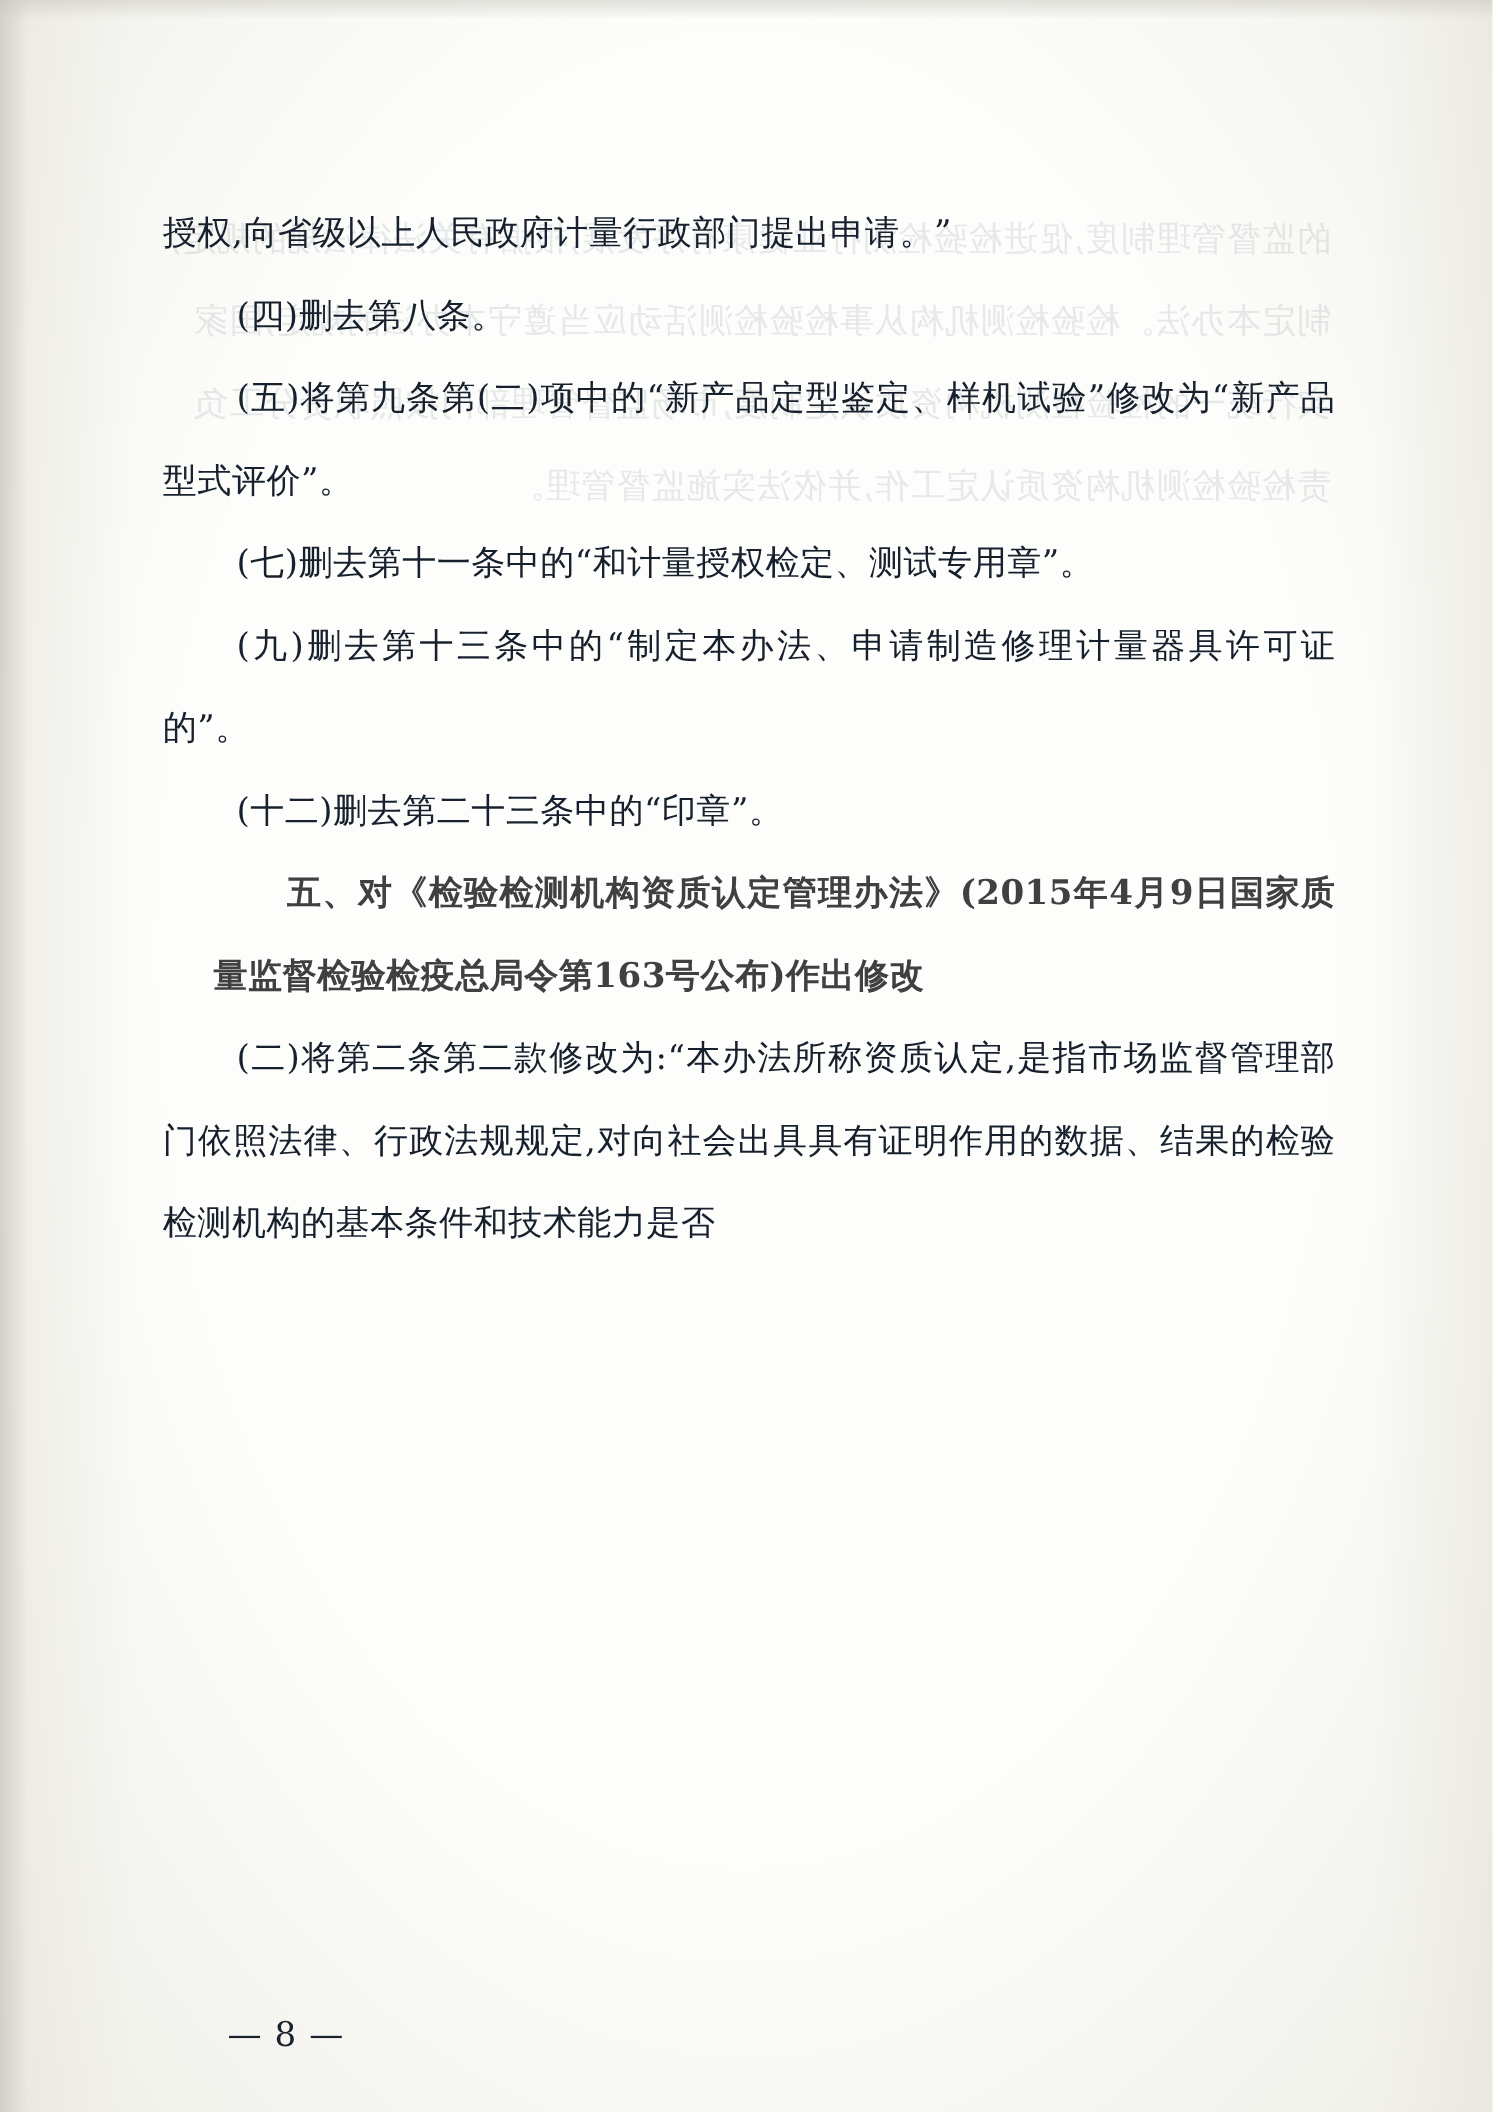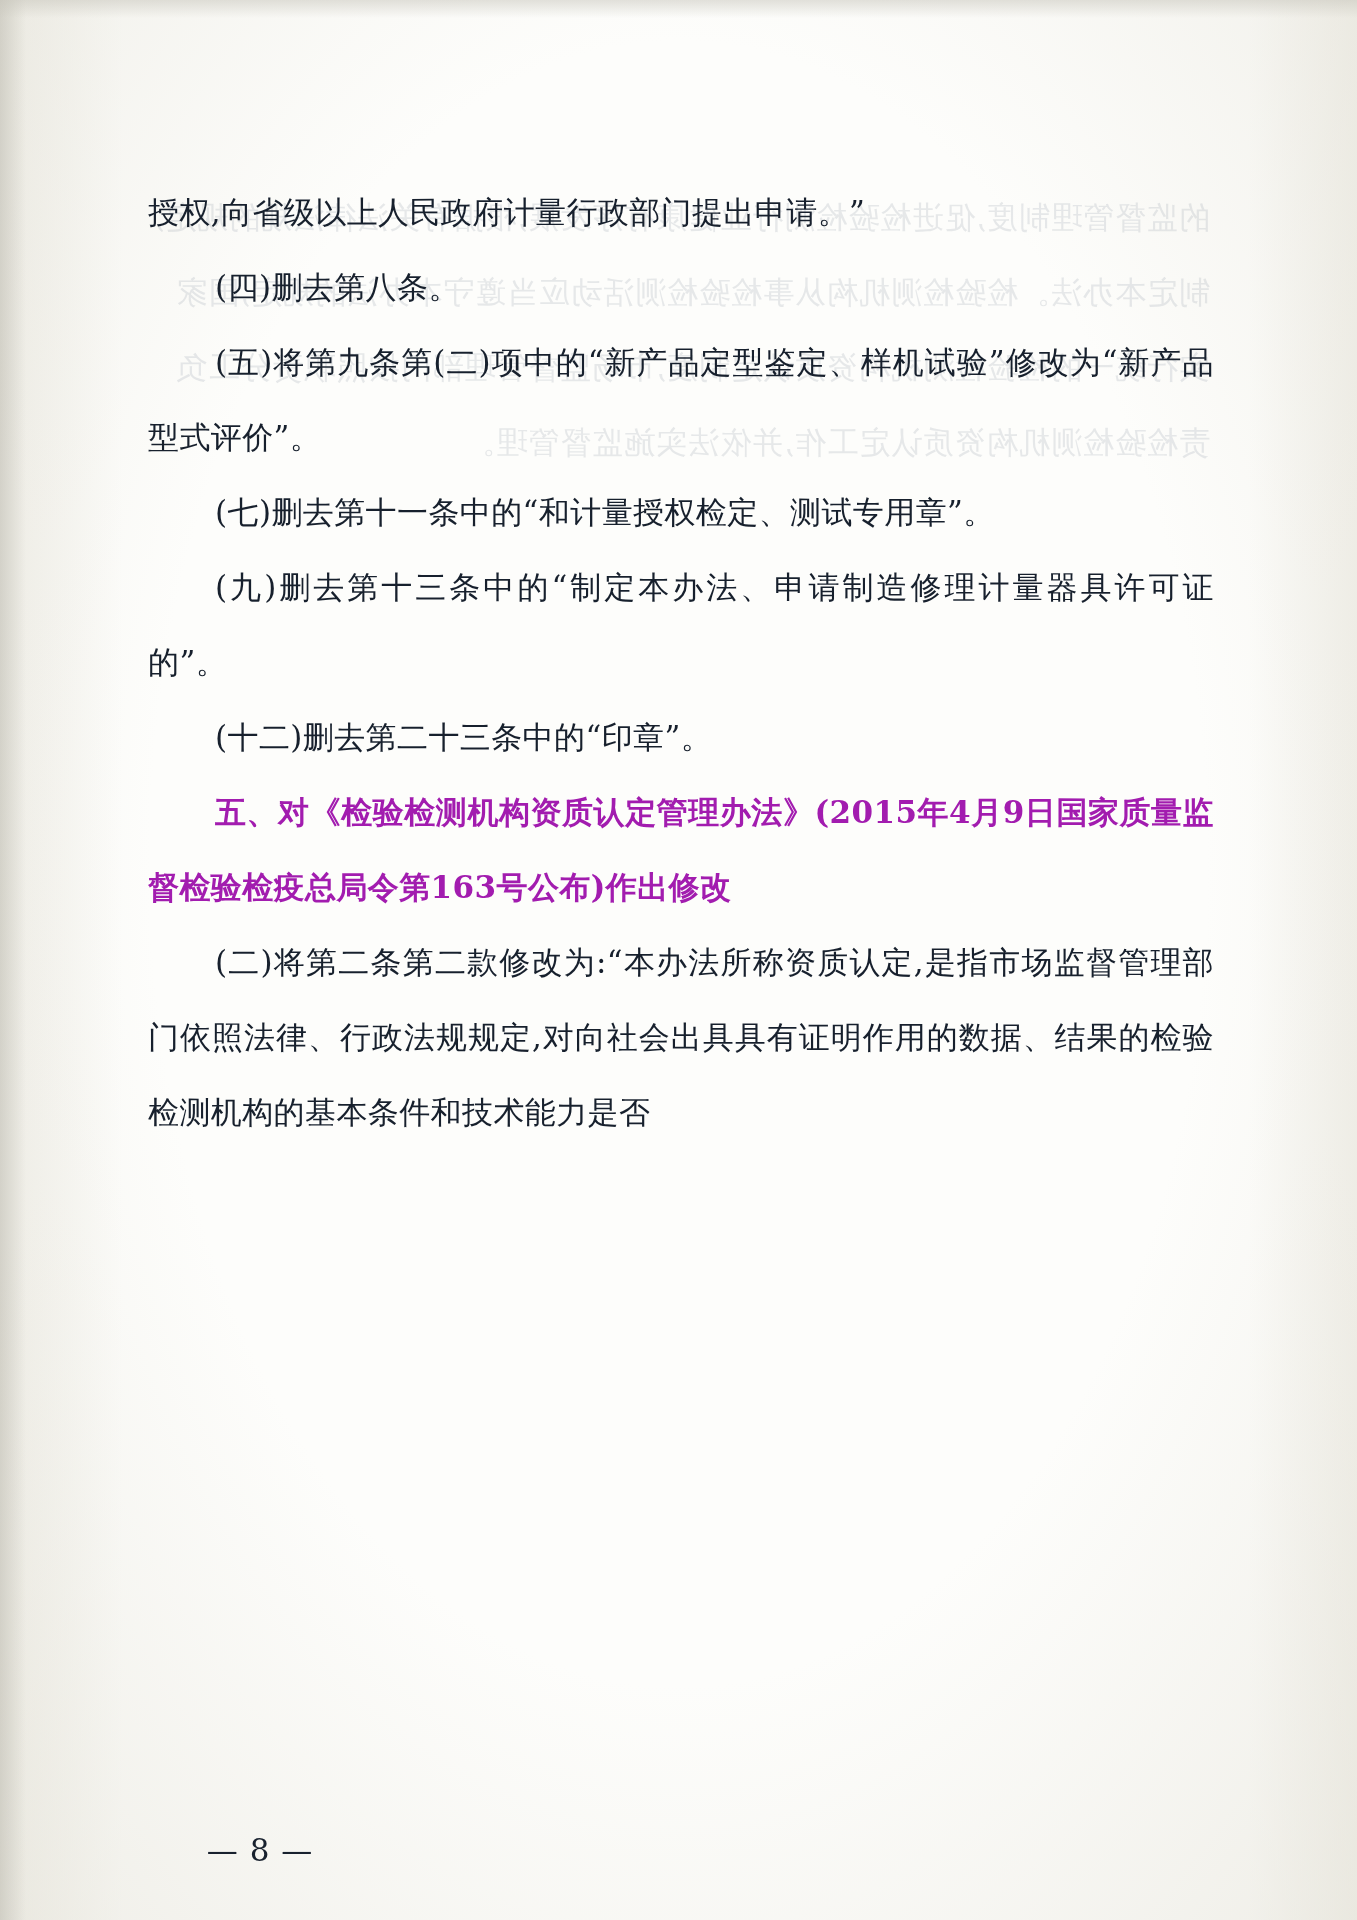"五、对《检验检测机构资质认定管理办法》(2015年4月9日国家质量监督检验检疫总" .para.heading { color: #a21caf -> #404040; margin-left: none -> 46px }
